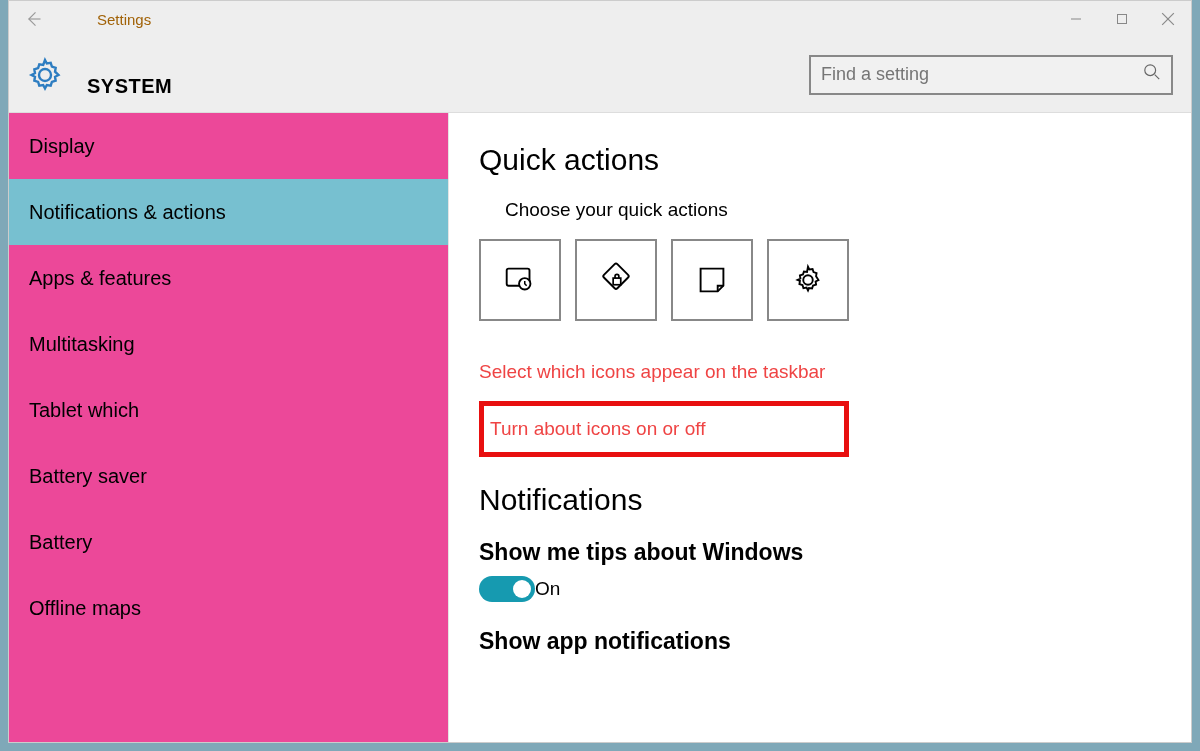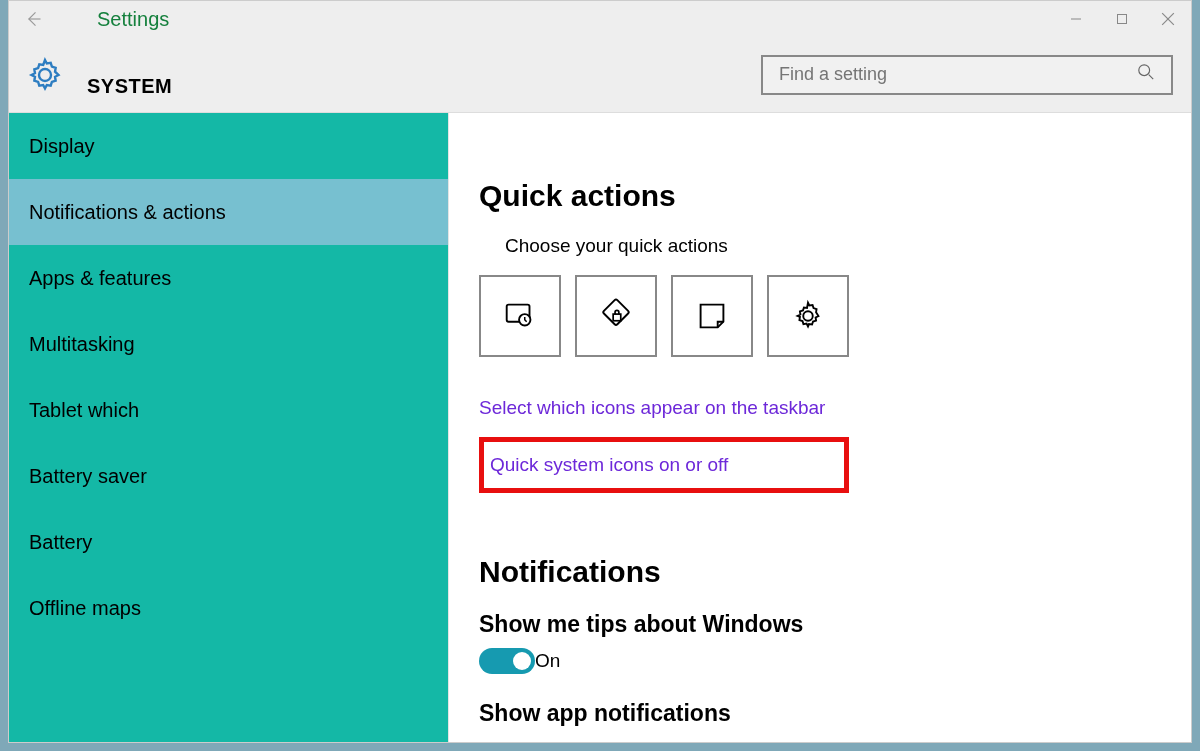"Settings" .titlebar .title { color: #15803d -> #a16207; font-size: 20px -> 15px }
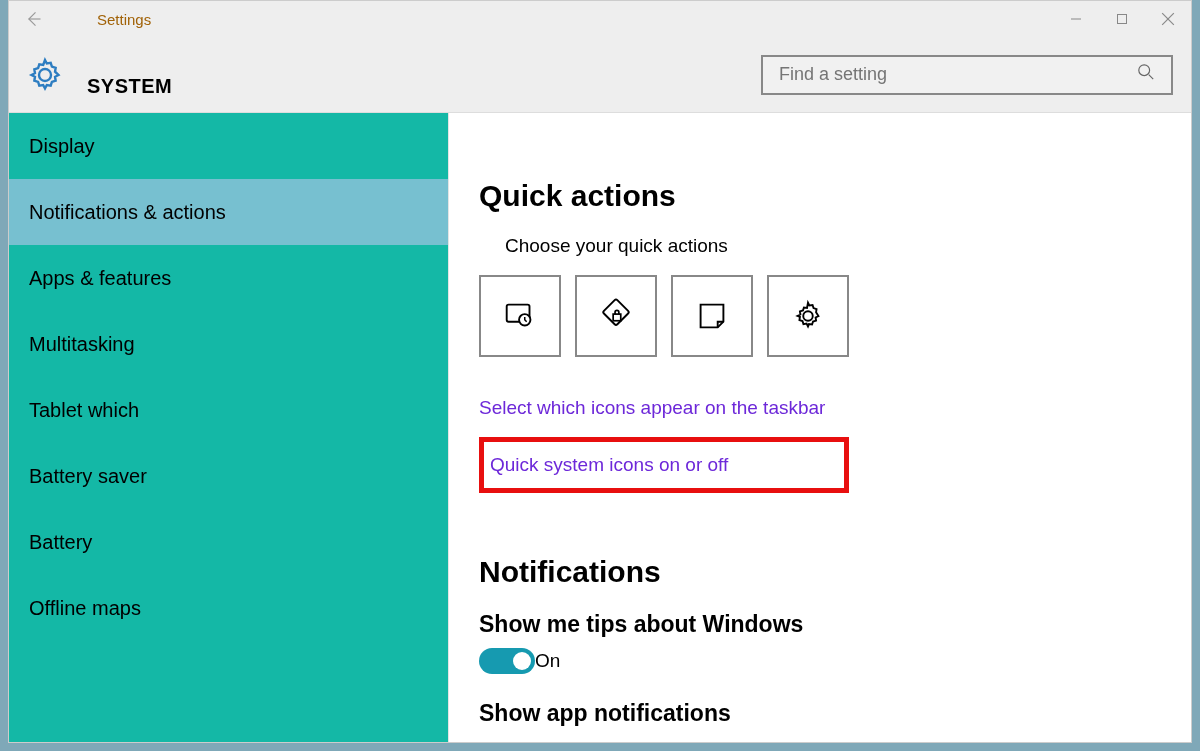"Find a setting" .searchbox { padding: 0 16px -> 0 10px; width: 412px -> 364px }
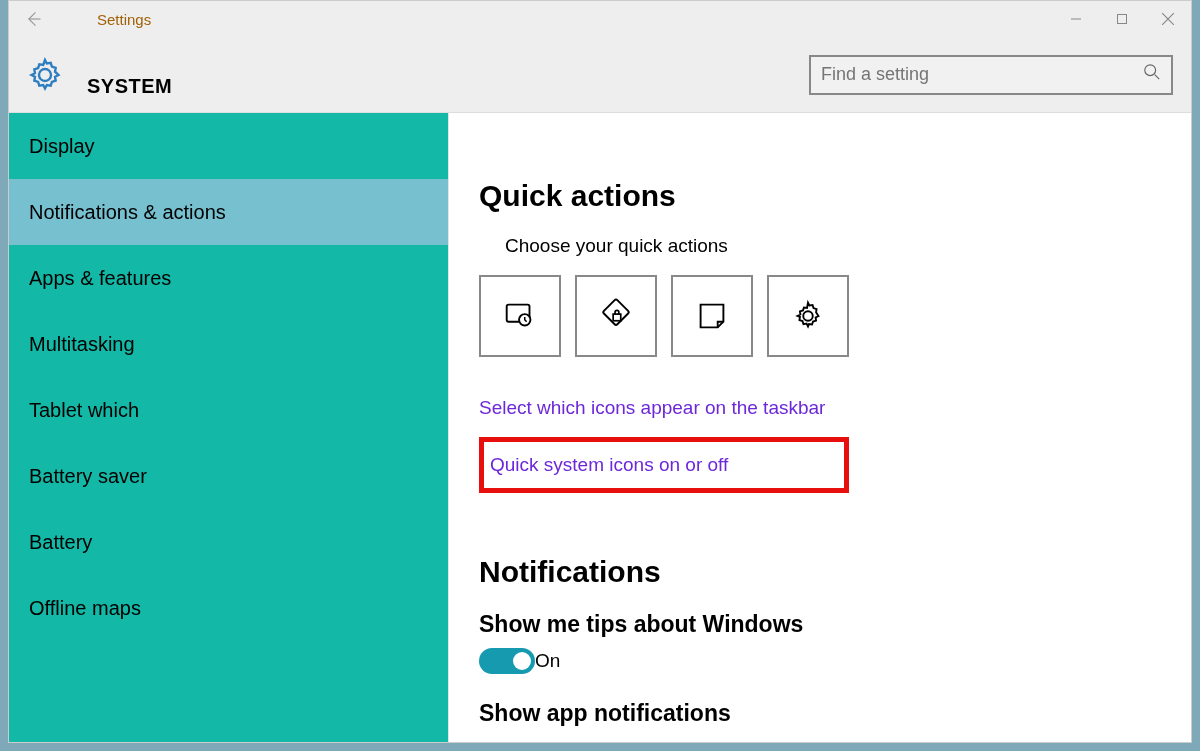"Display" .sidebar { background: #14b8a6 -> #ec4899 }
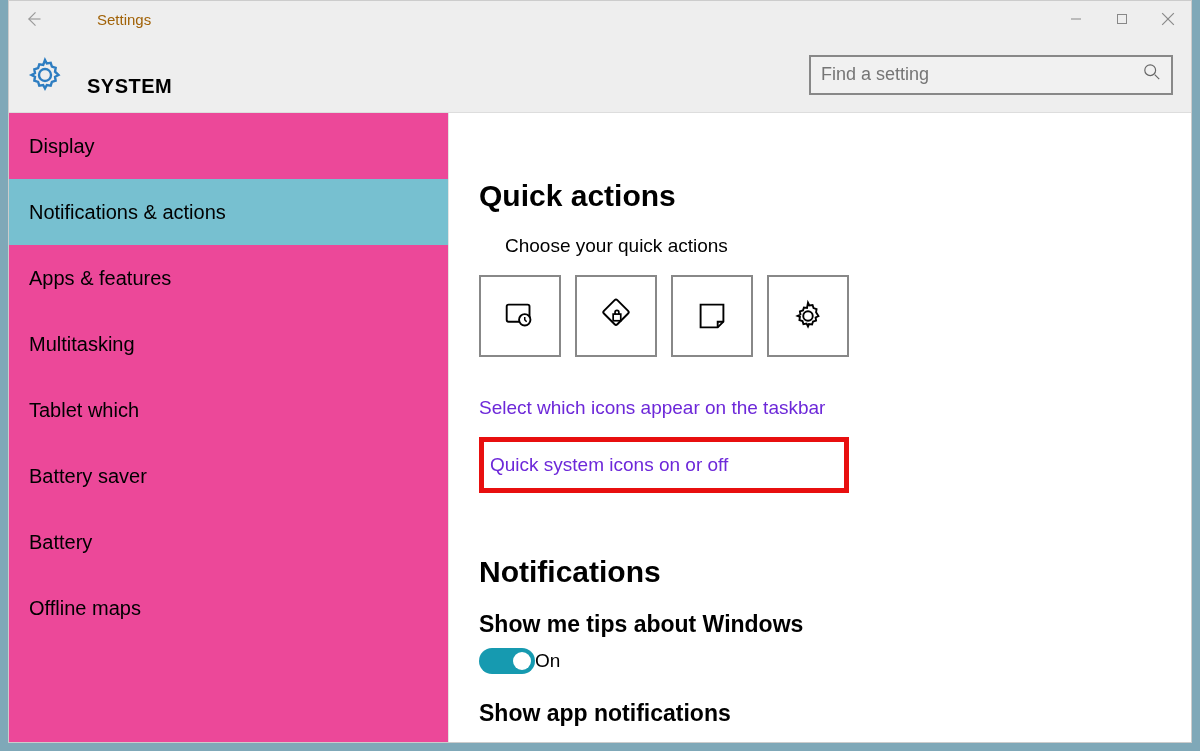"Quick actions" .content h1 { font-weight: 700 -> 400; margin-top: 36px -> none }
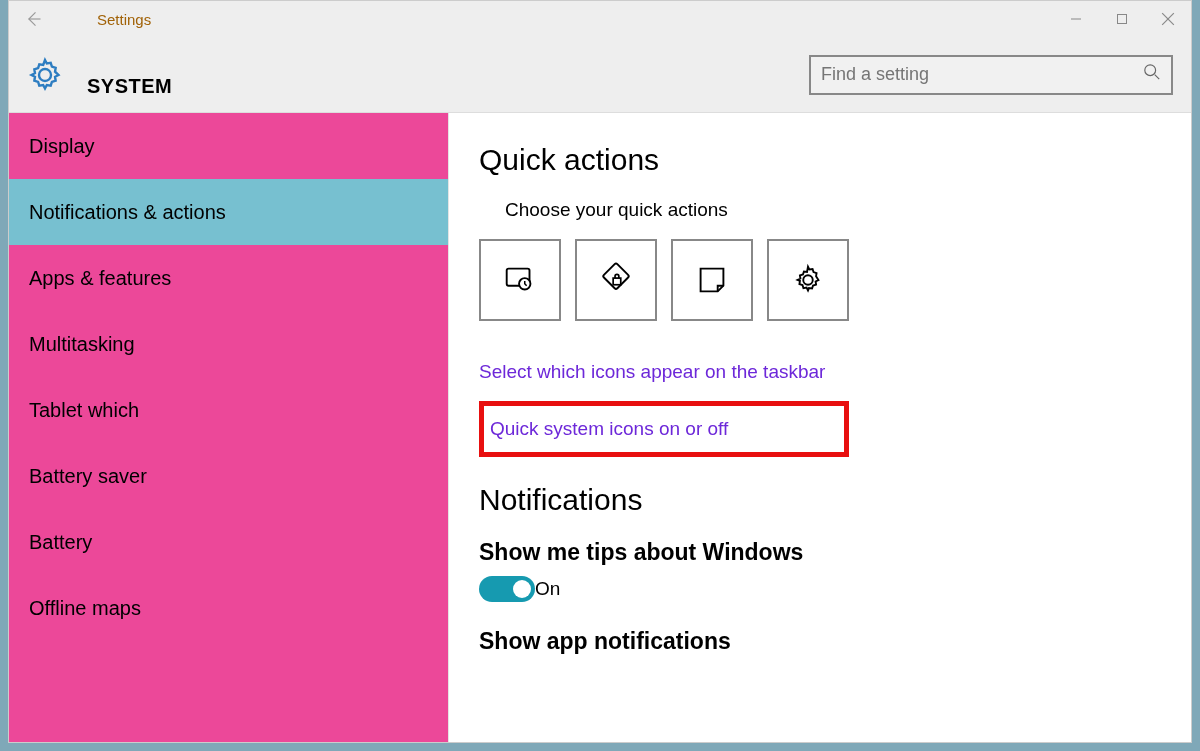"Select which icons appear on" .link { color: #6d28d9 -> #ef4444 }
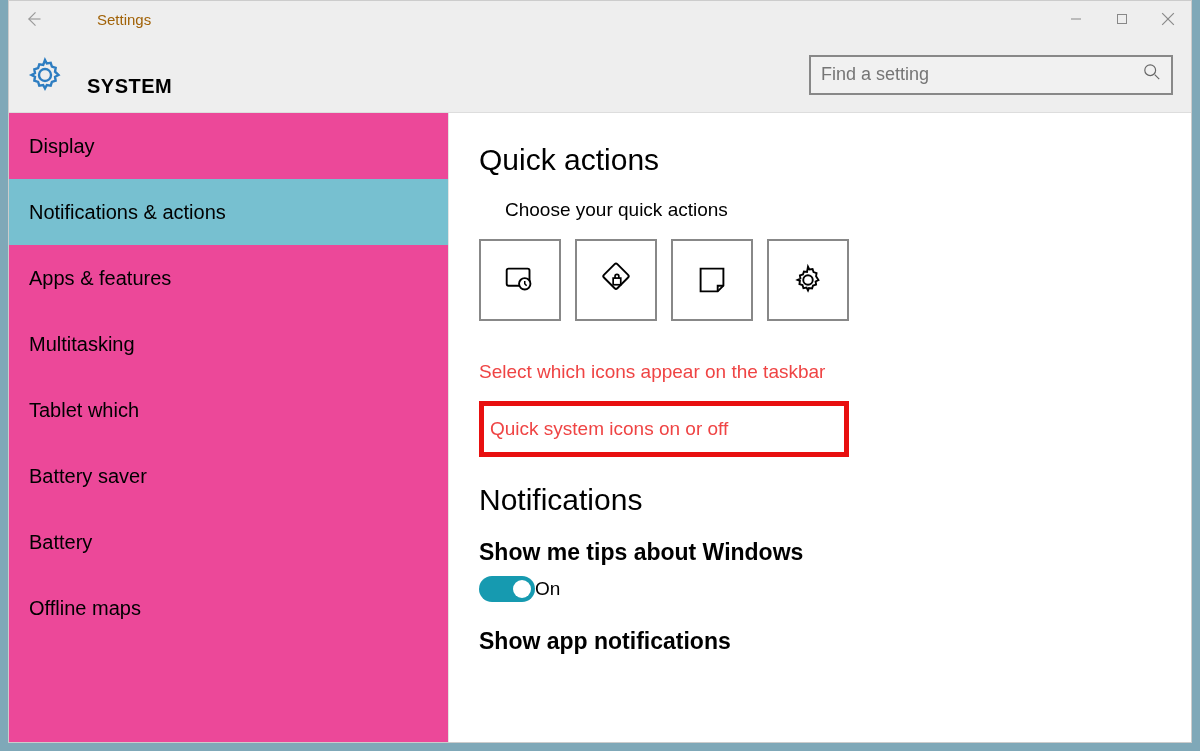"Quick system icons on or" span.link { text: Quick system -> Turn about }
